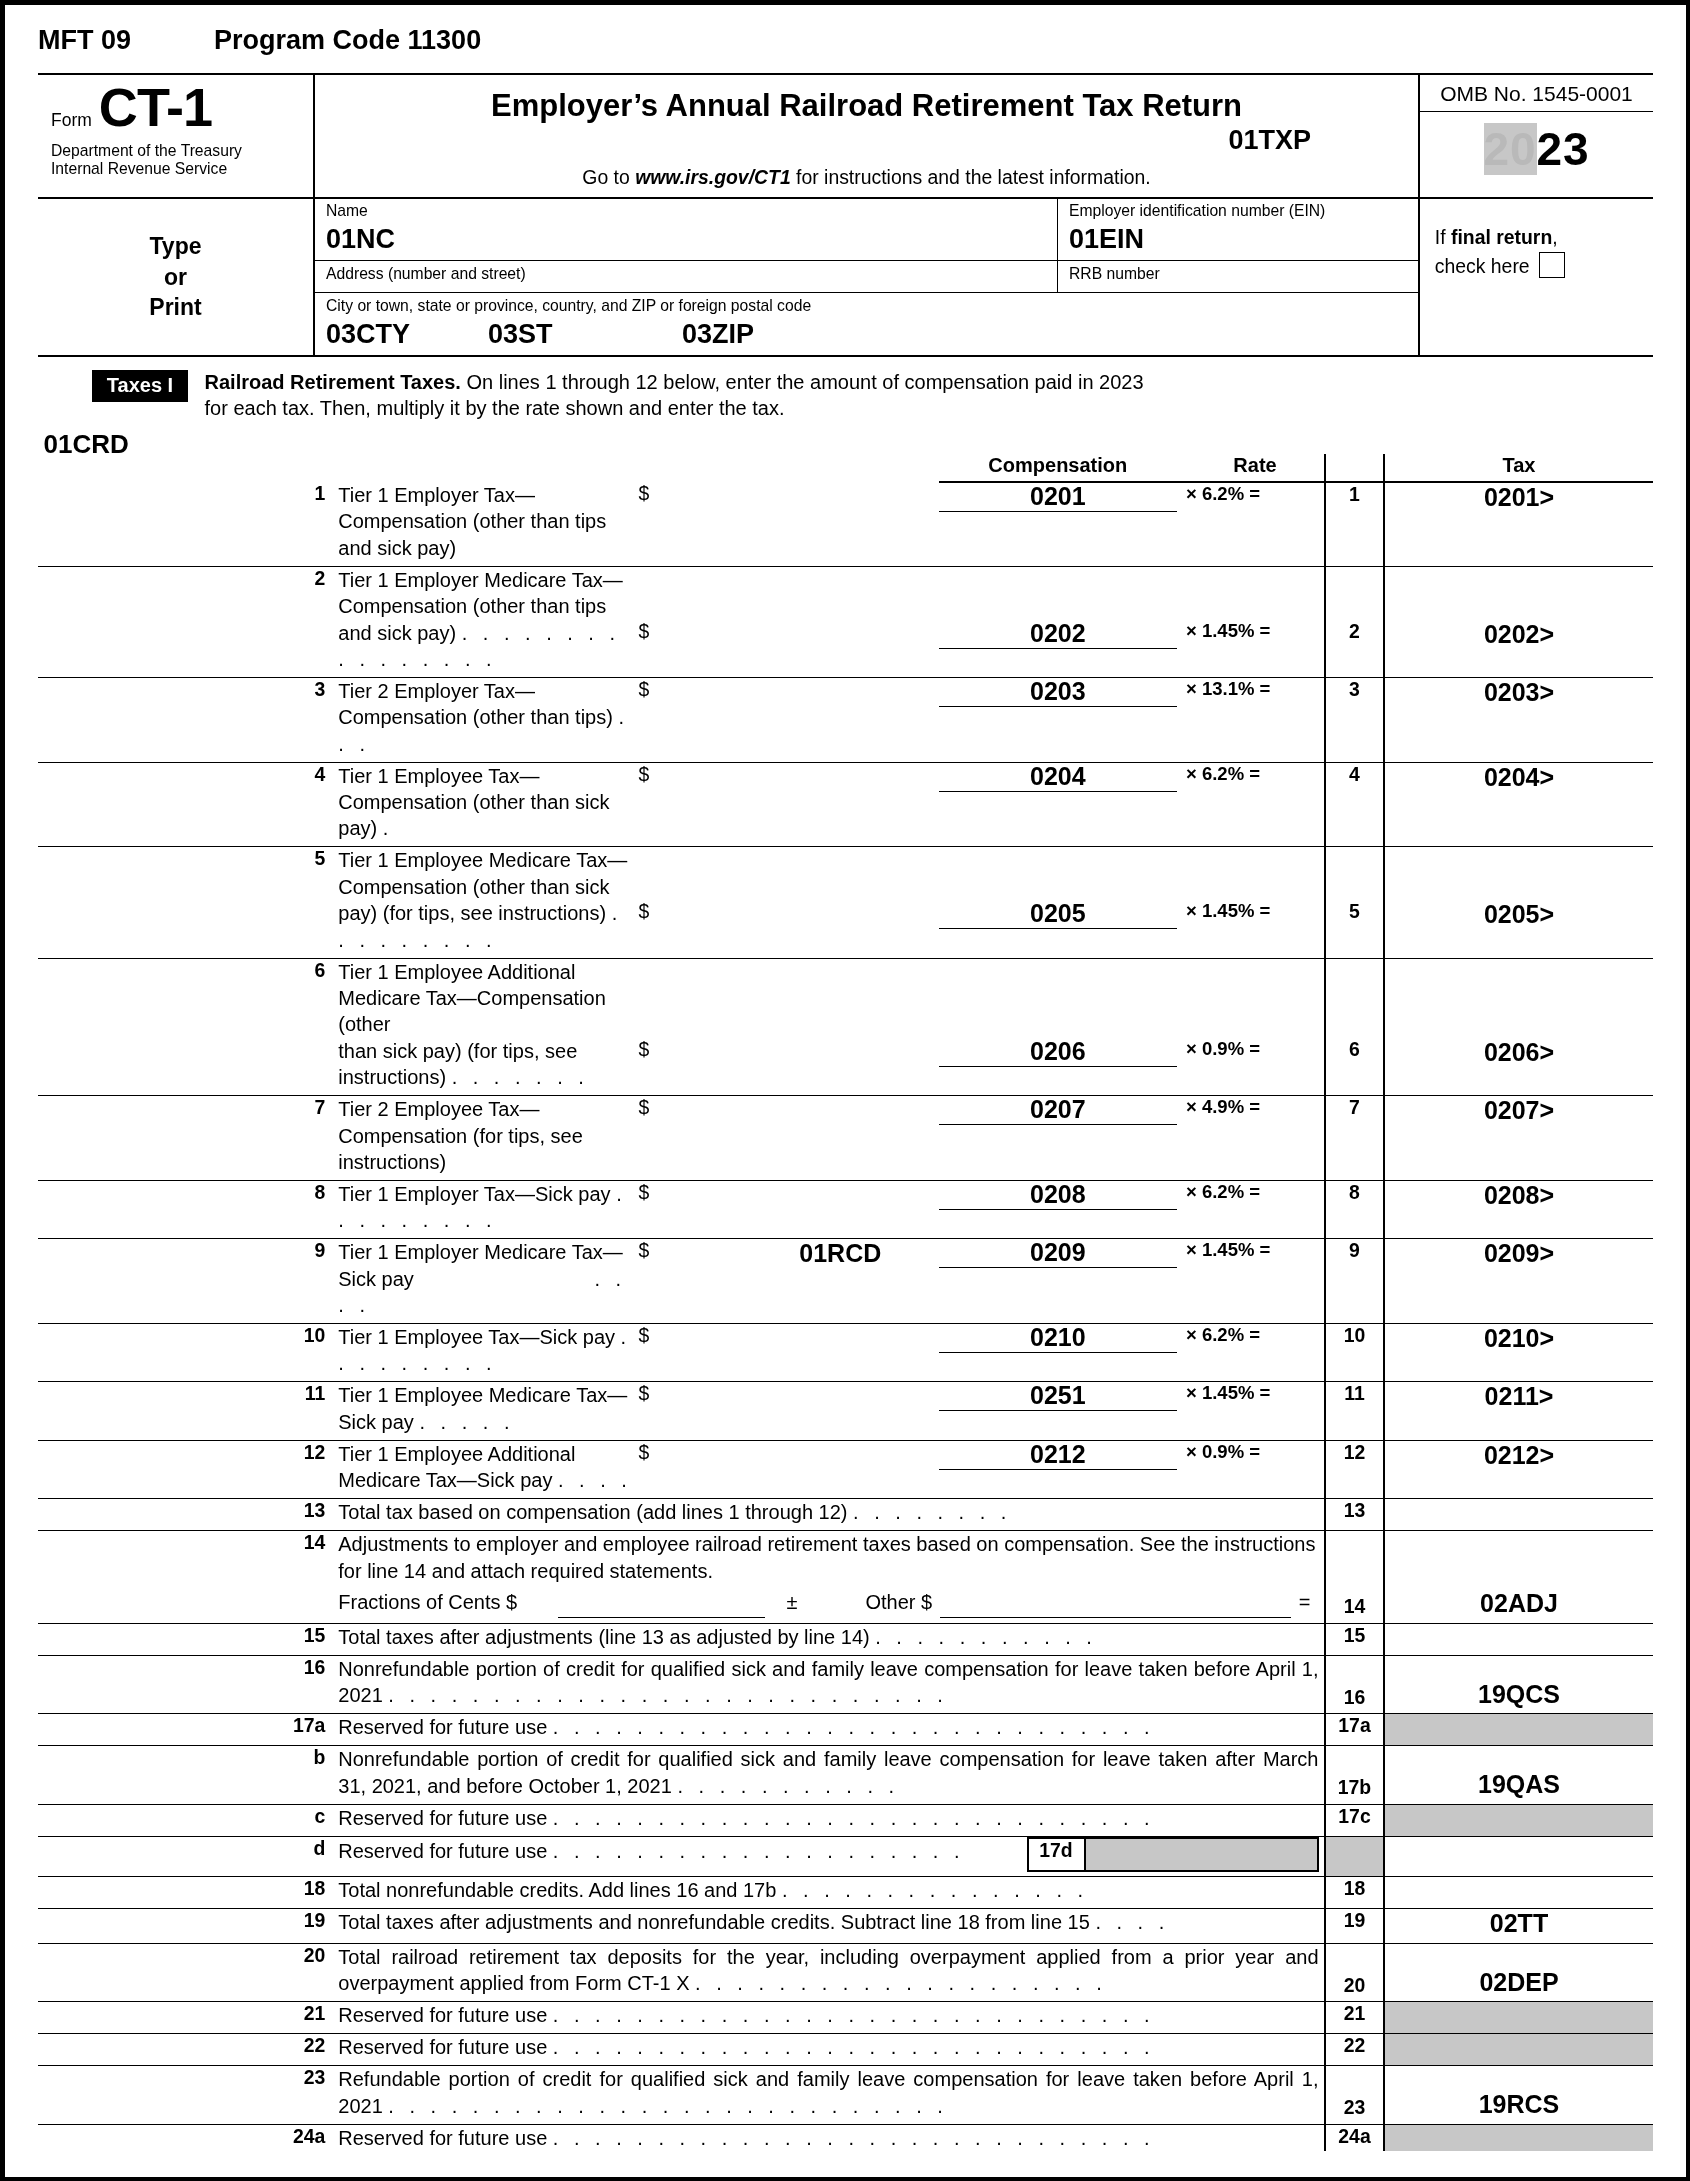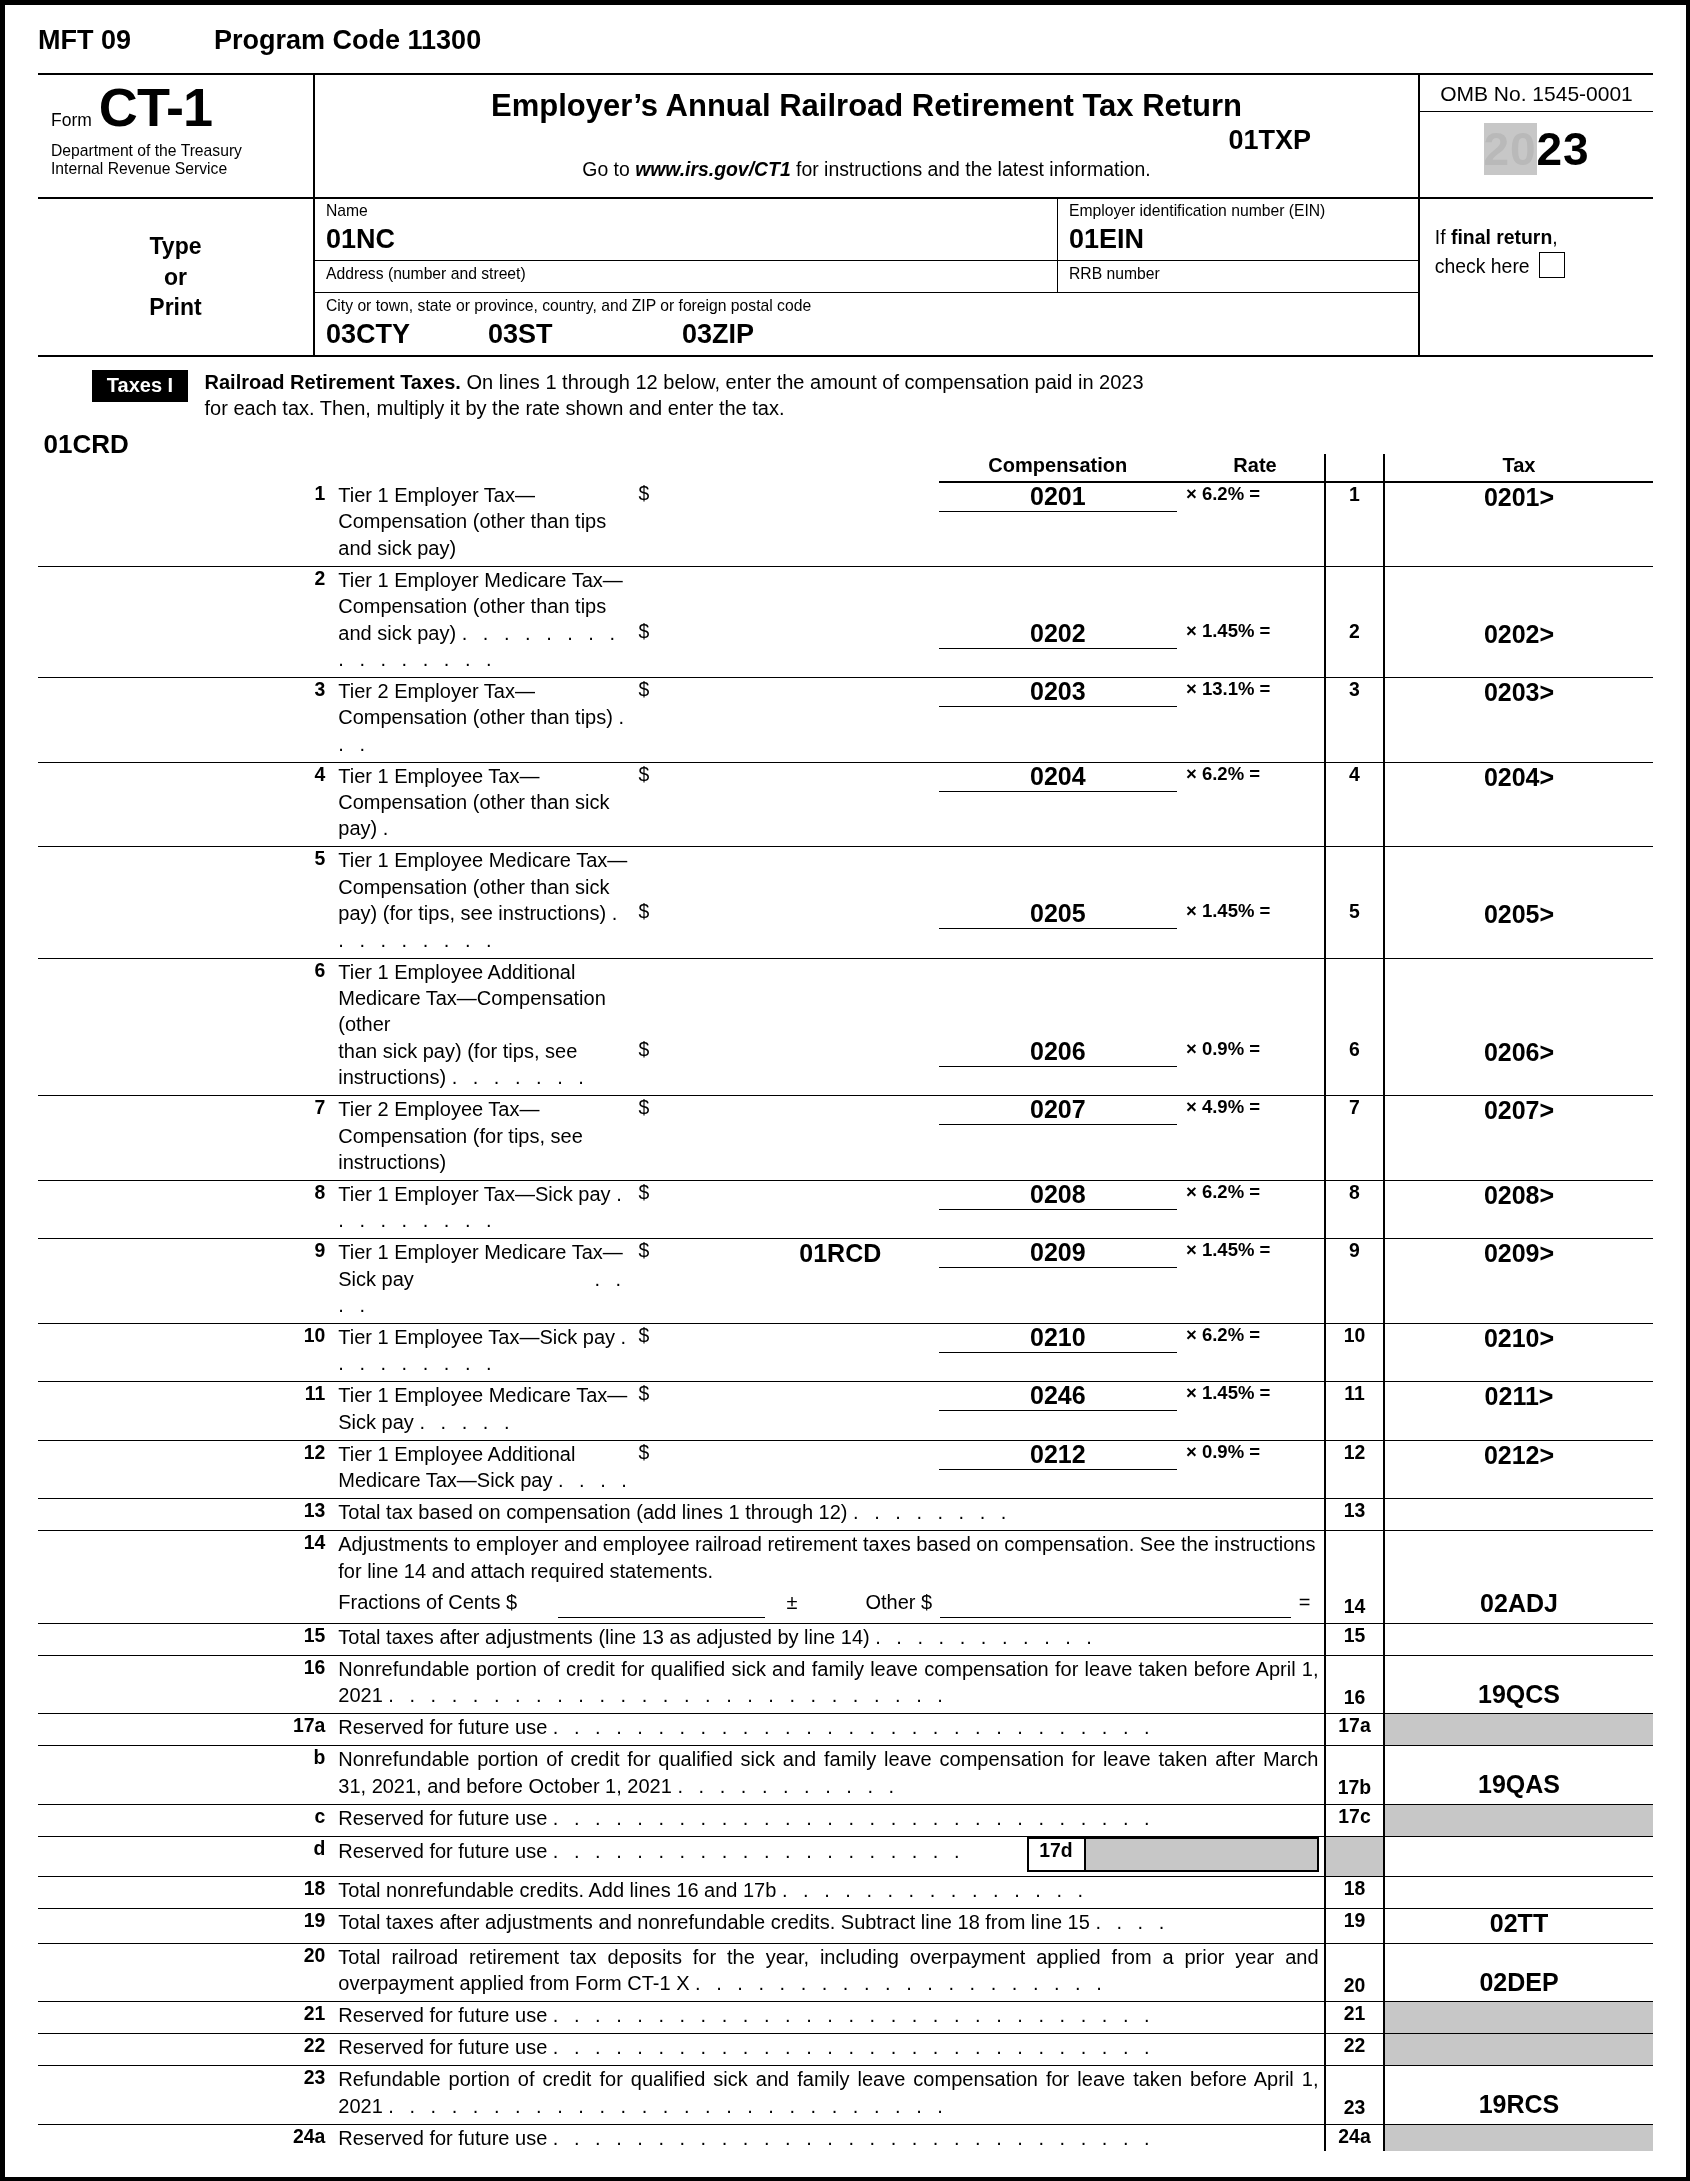"Go to www.irs.gov/CT1 for instructions" .hdr-goto { margin-top: 2px -> 10px }
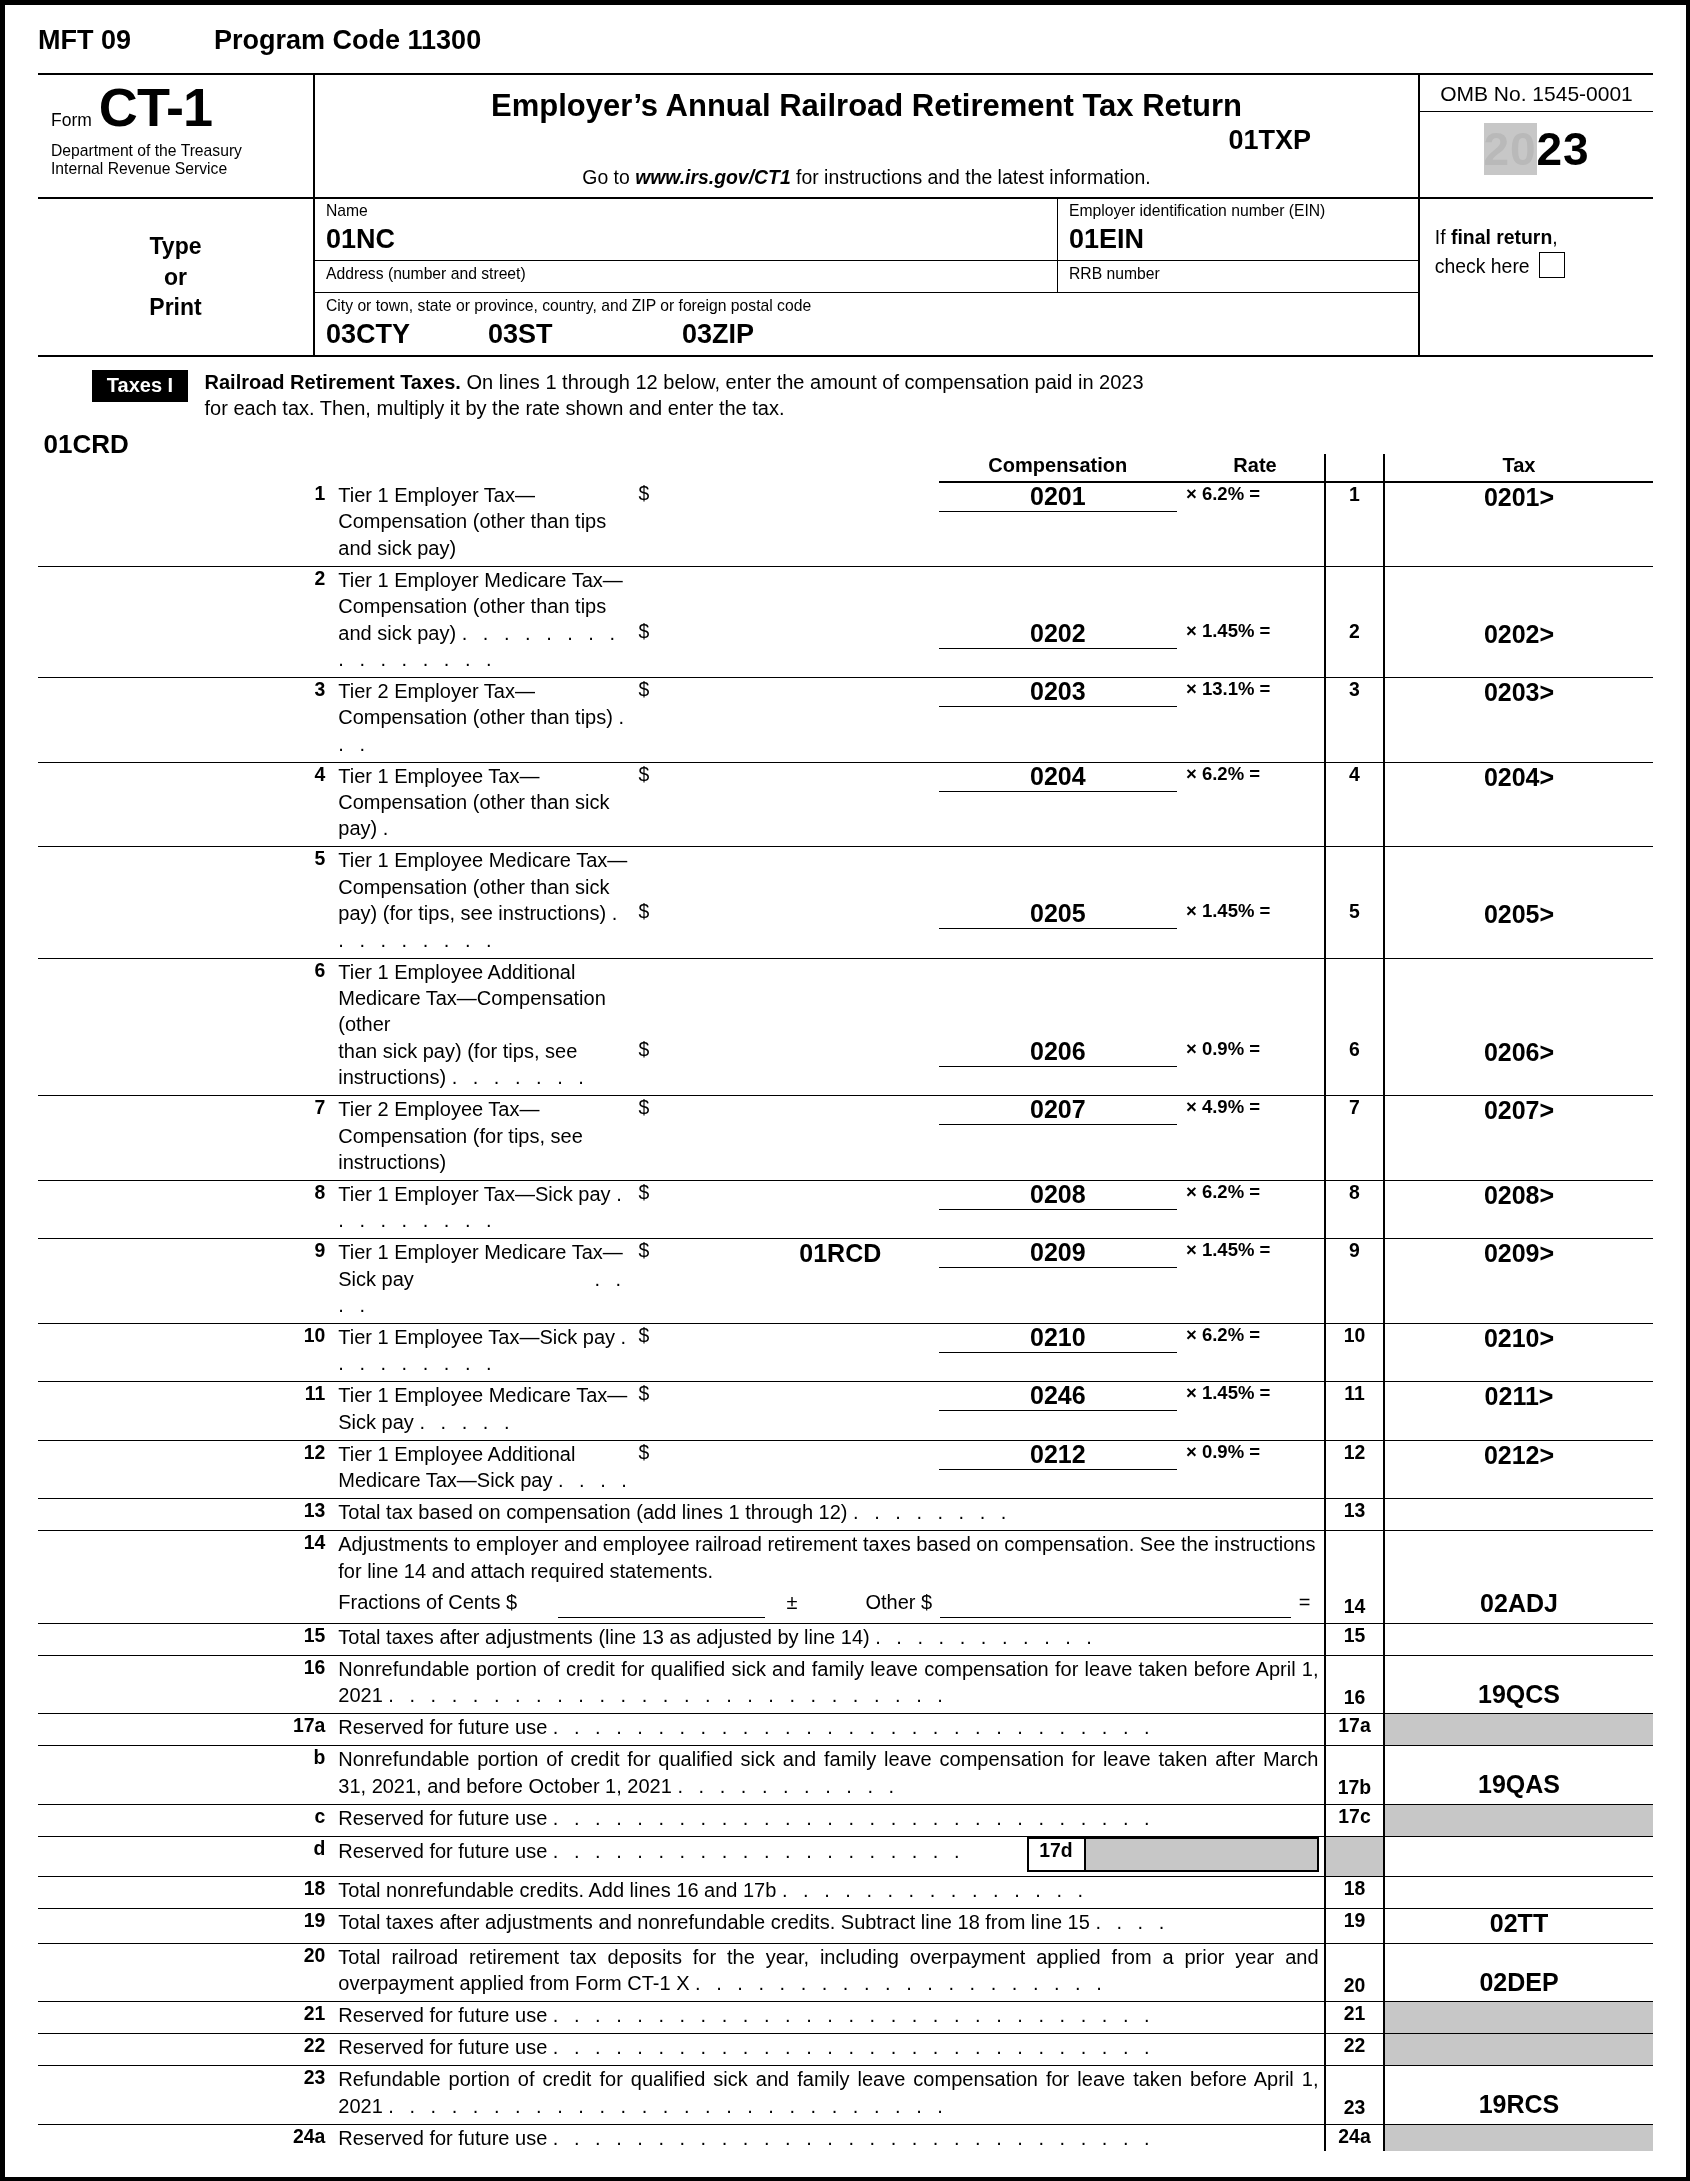"0246" span.fillval { text: 0246 -> 0251 }
